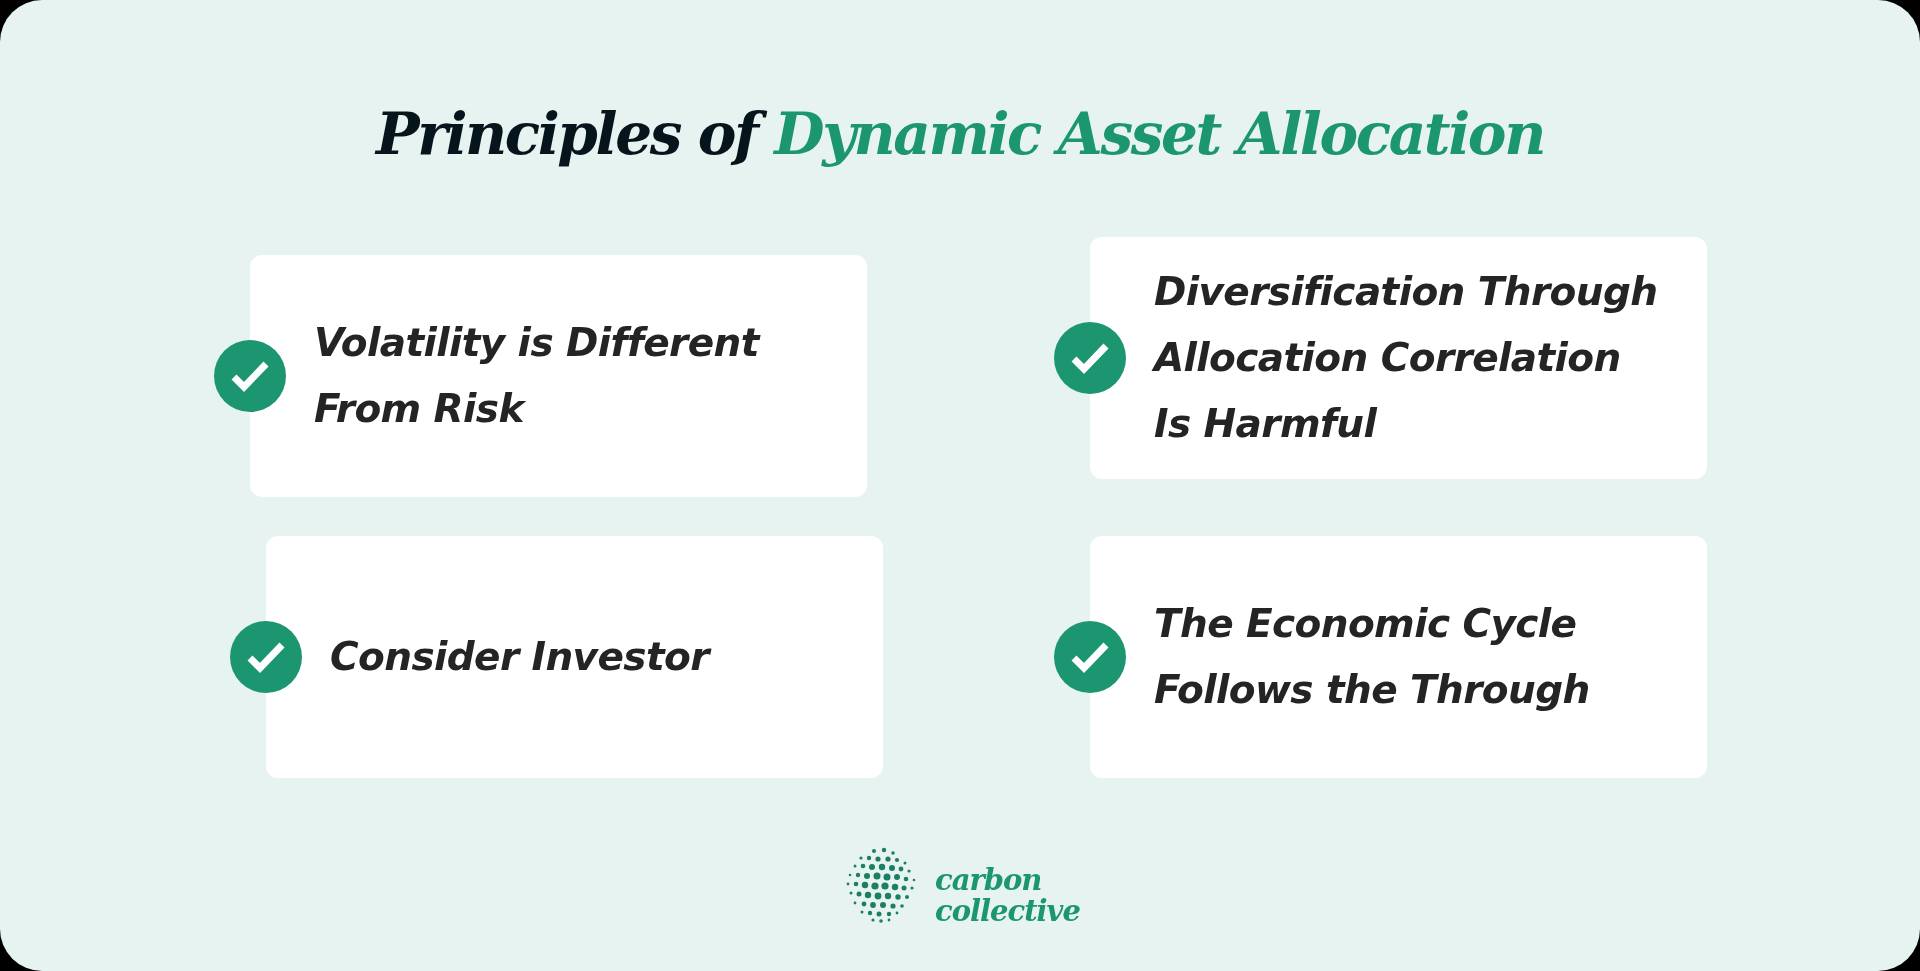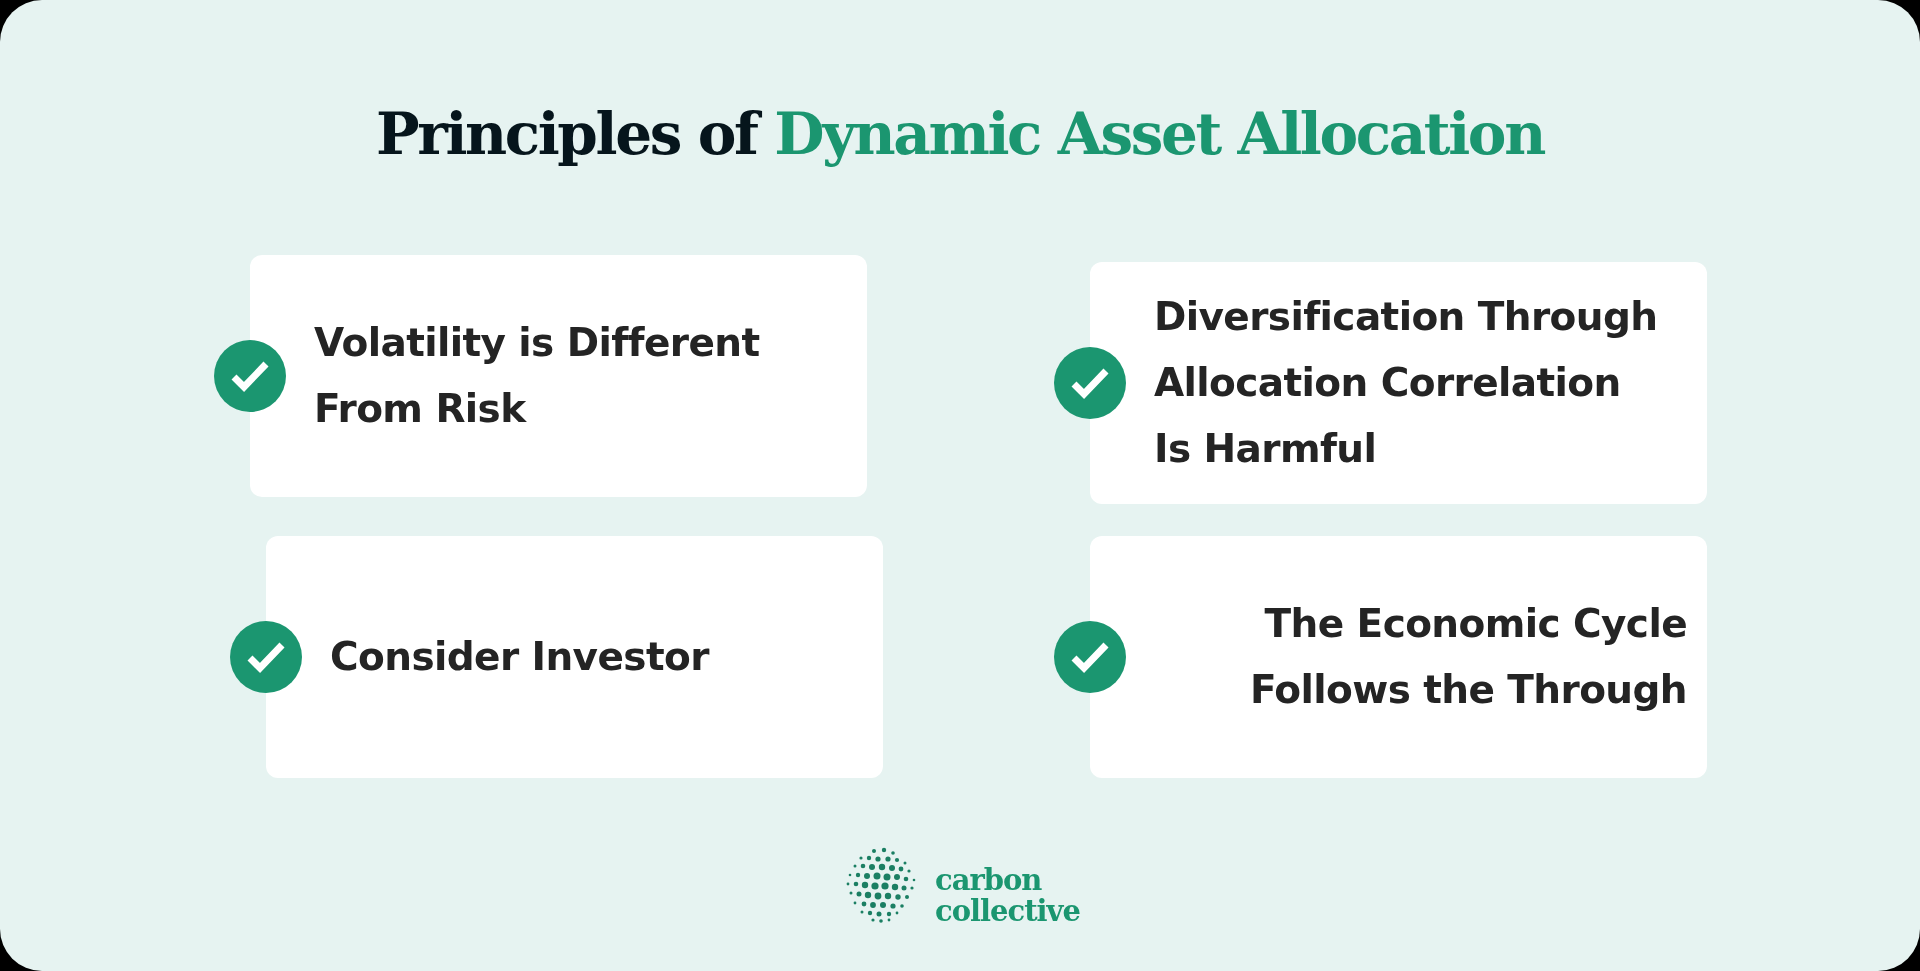"Principles of Dynamic Asset Allocation" .canvas { font-style: none -> italic }
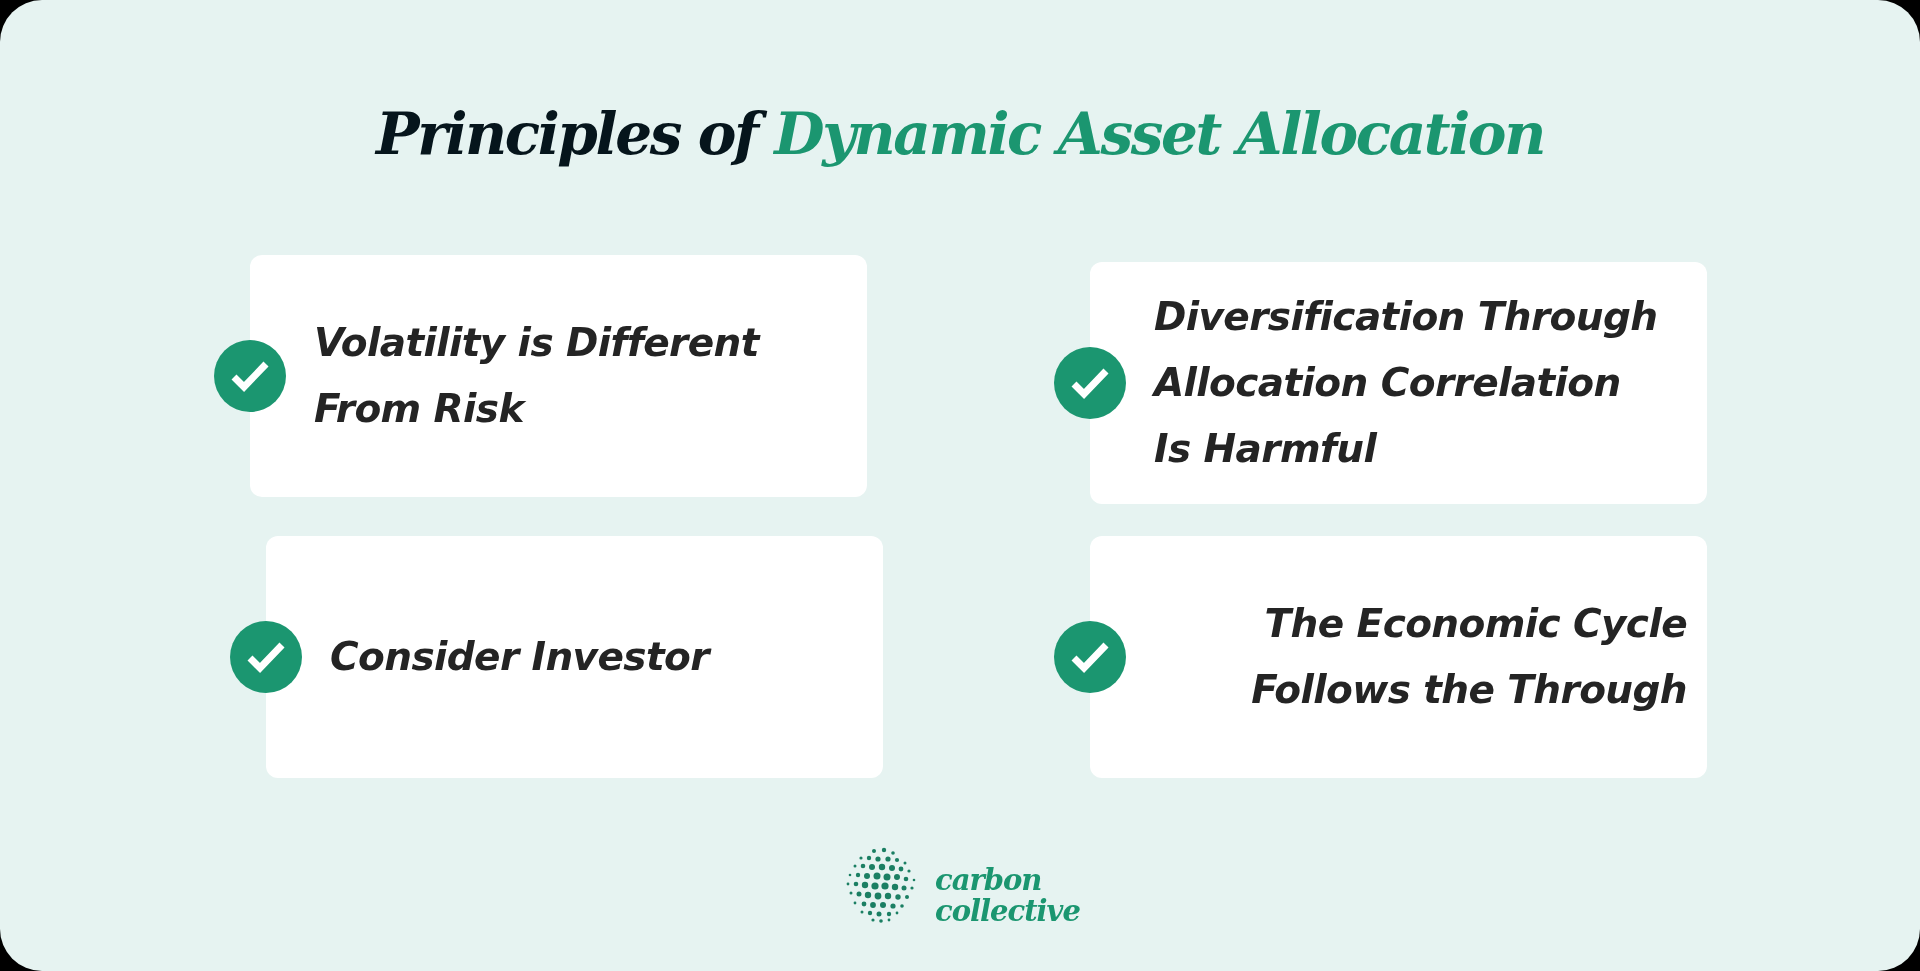"Diversification Through" div.card { top: 262px -> 237px }
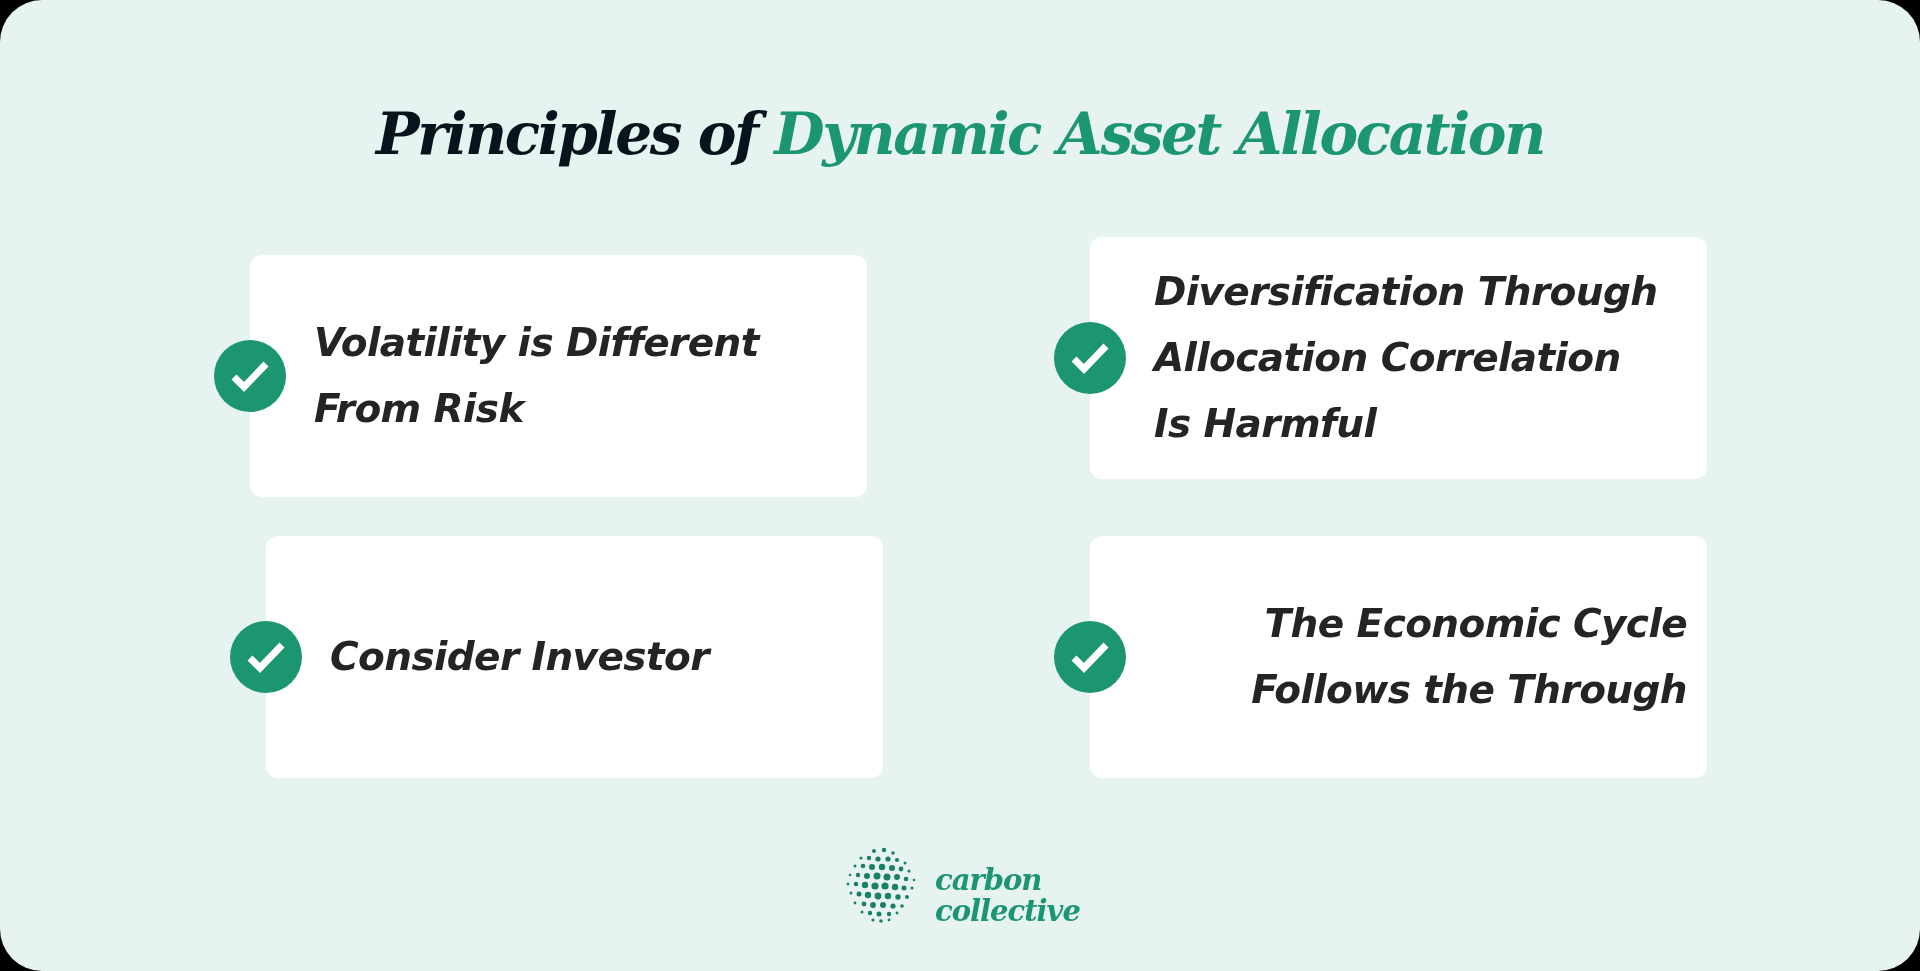"The Economic Cycle" div.card { text-align: right -> none }
